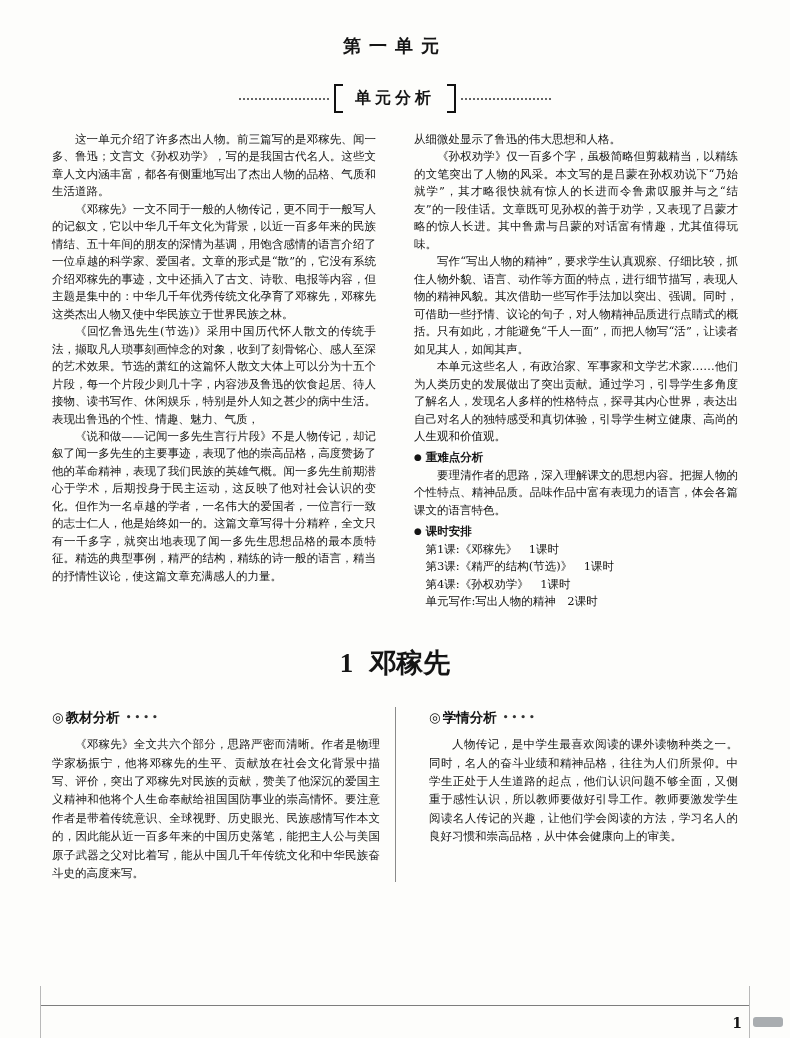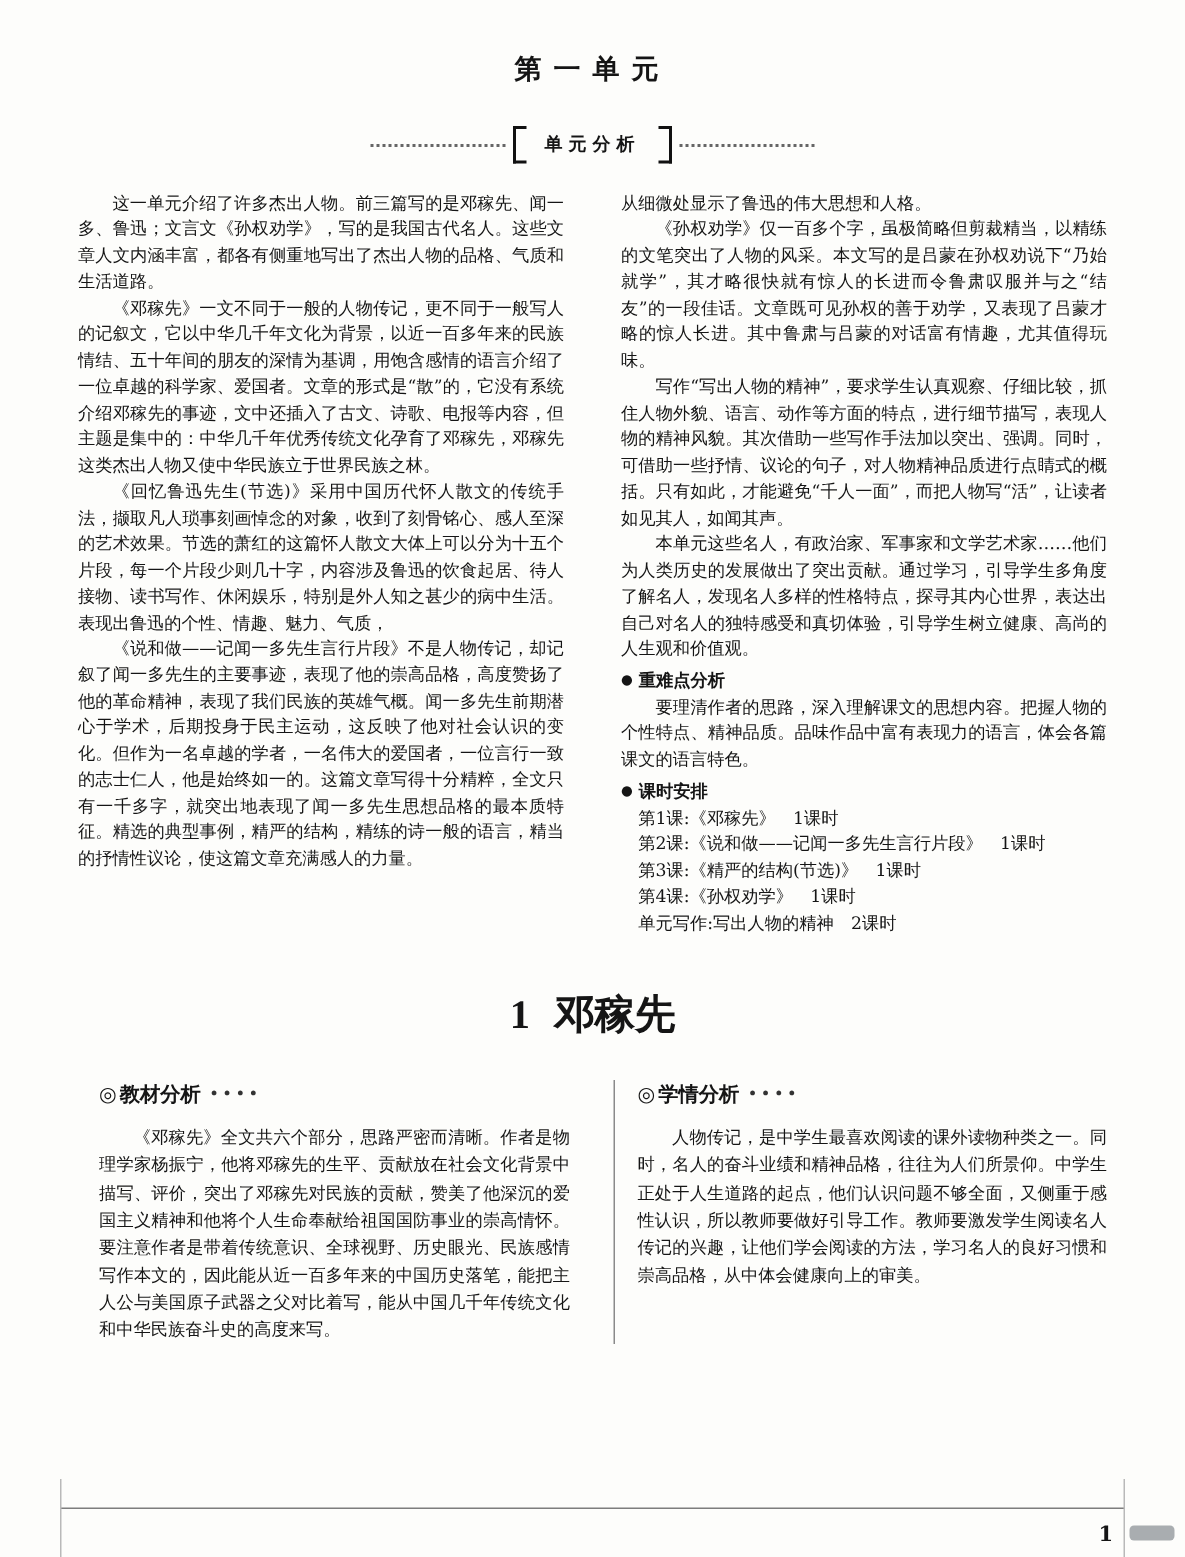"单元分析" .banner-title { font-size: 12px -> 16px }
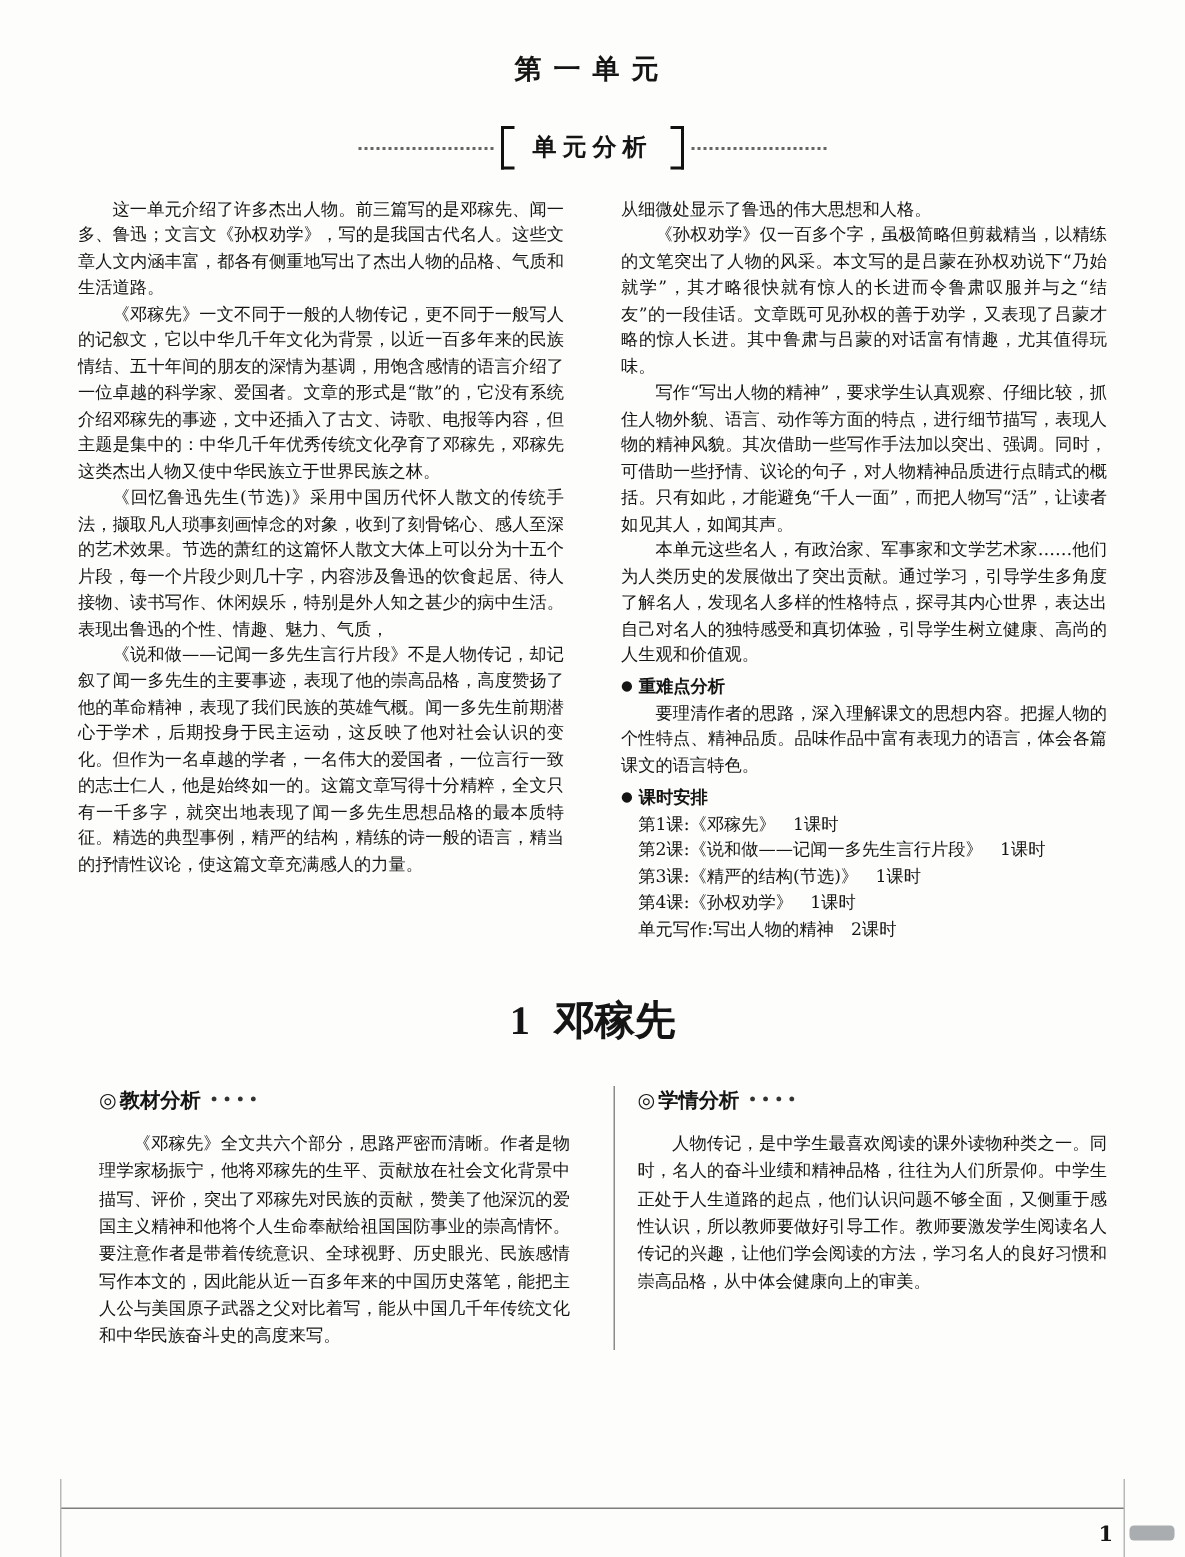"第2课:《说和做——记闻一多先生言行片段》 1课时" div.schedule-item { html: <div>第2课:《说和做——记闻一多先生言行片段》 1课时</div> -> none }
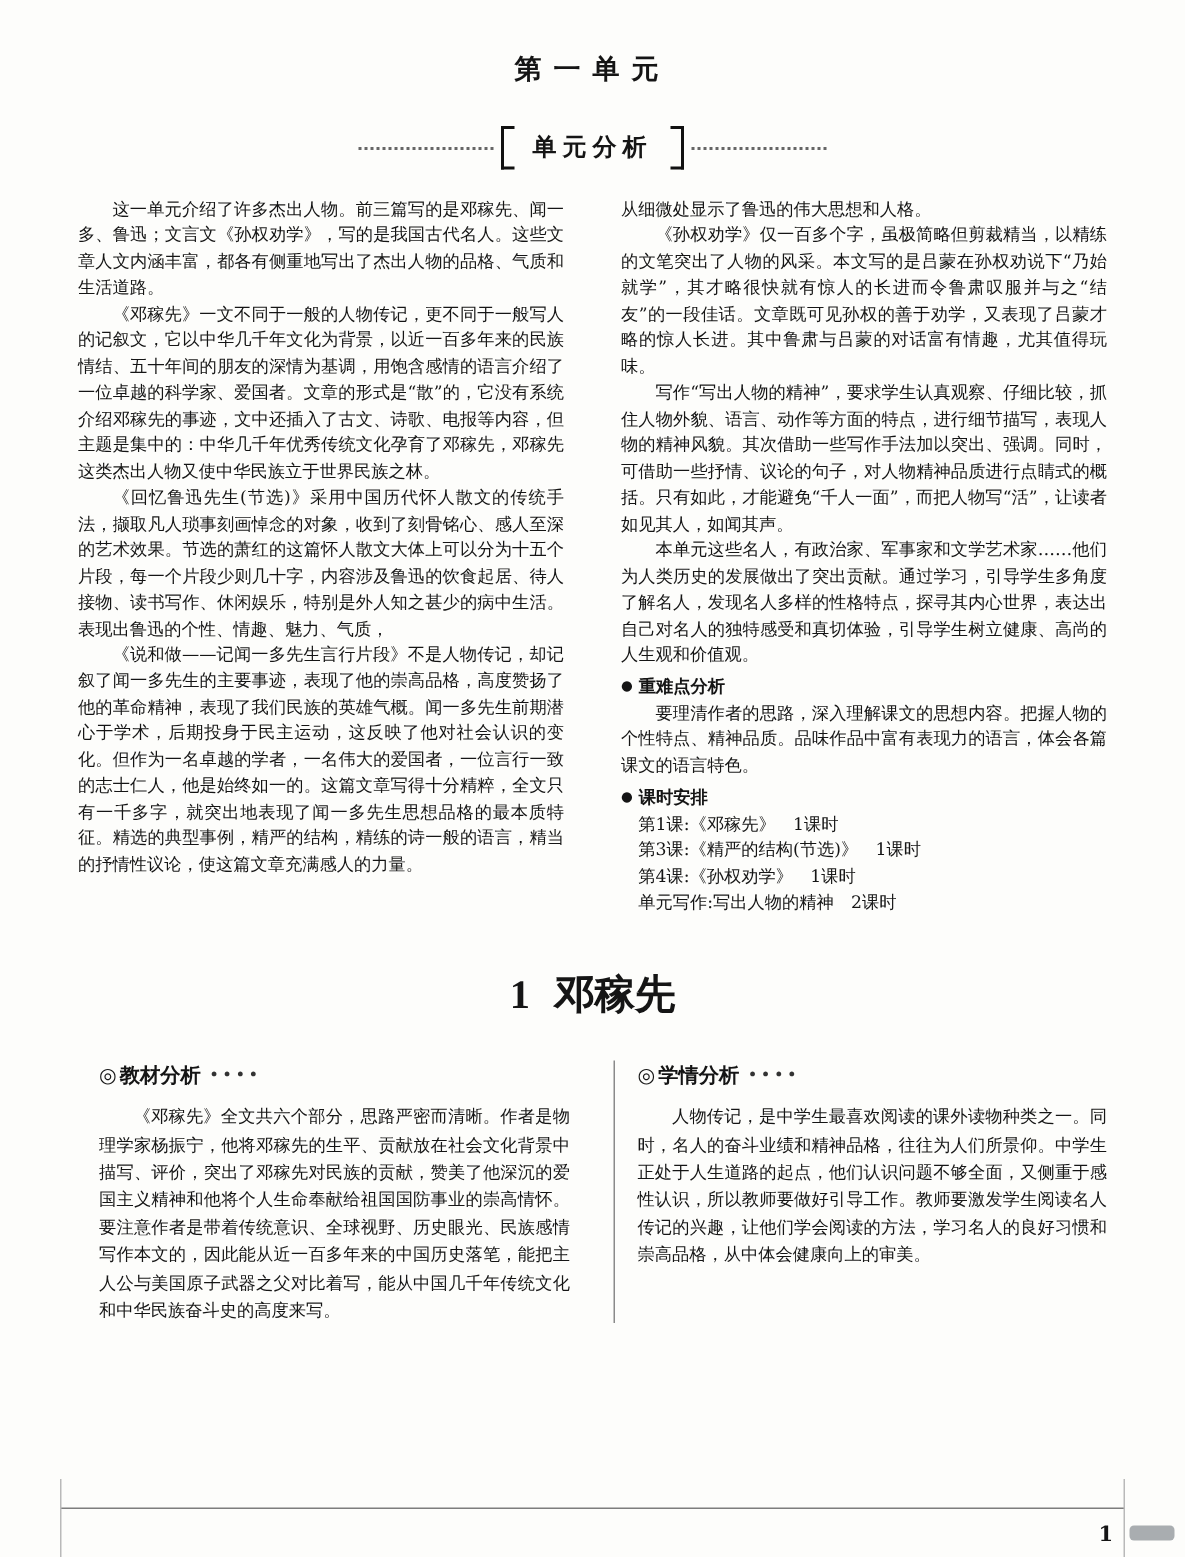"◎ 教材分析 ••••" .a-col { margin-left: 14px -> none }
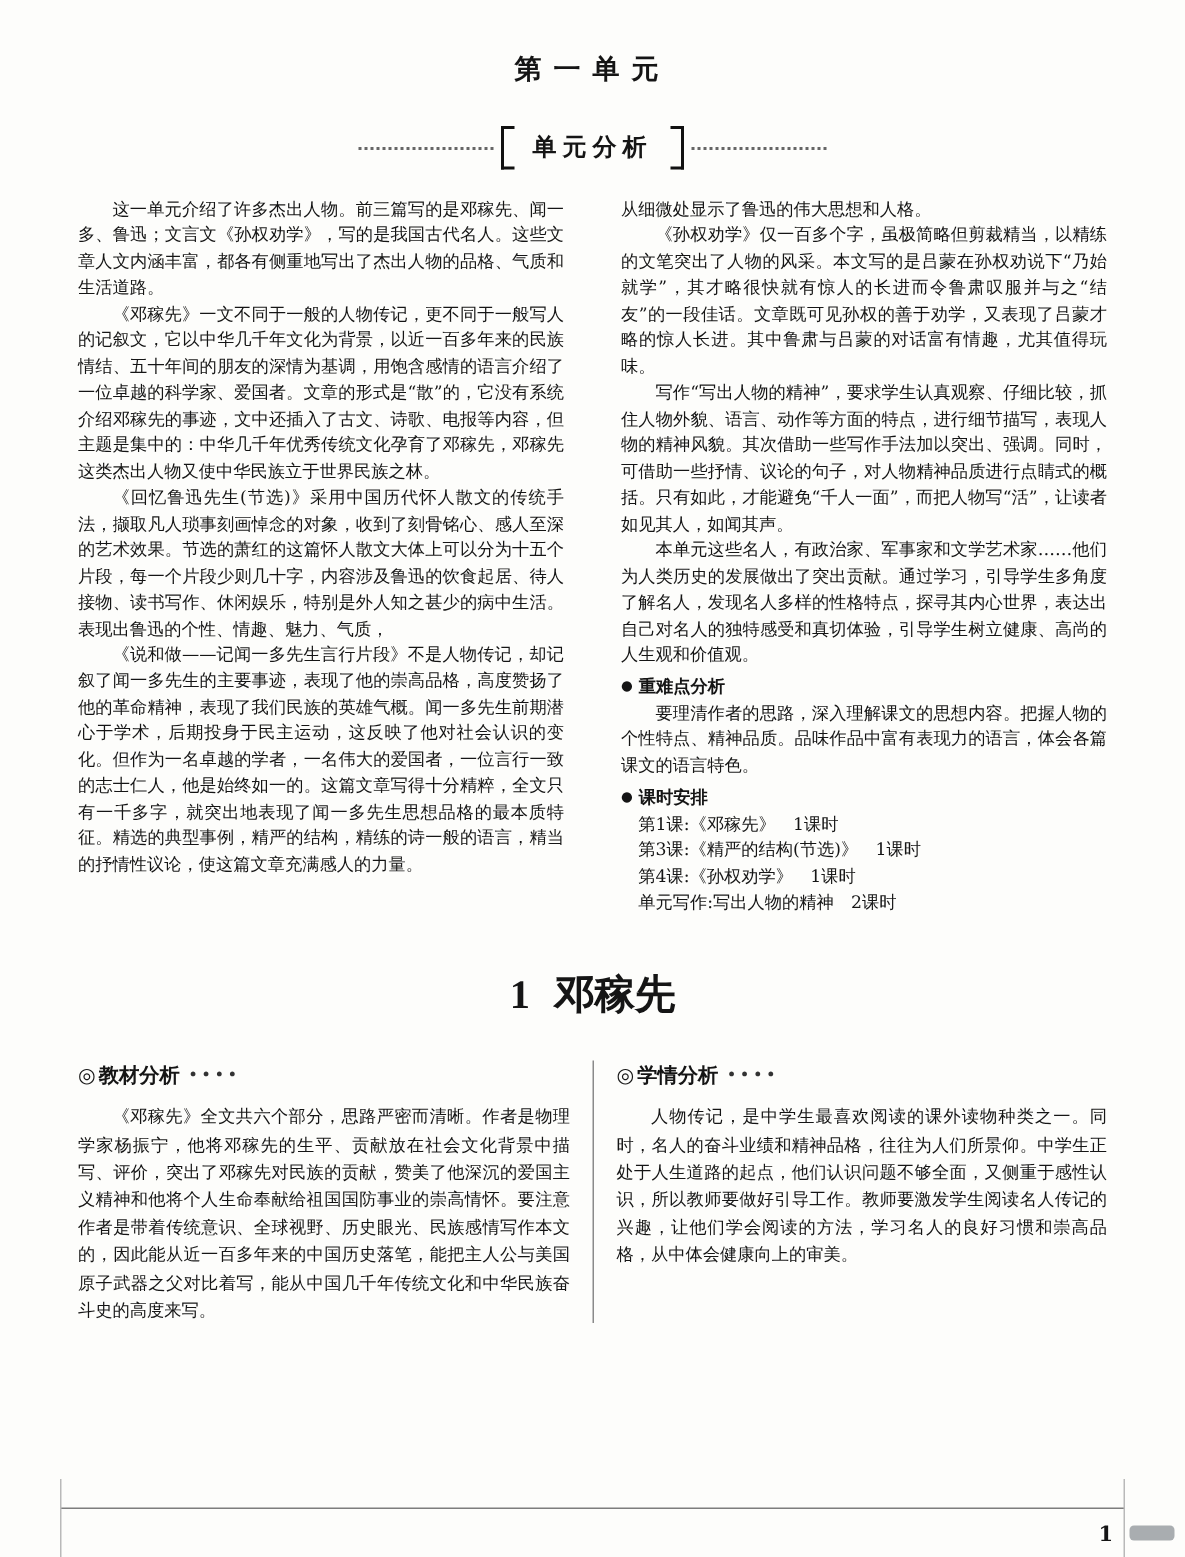"◎ 学情分析 ••••" .a-col.right { padding-left: 15px -> 33px }
